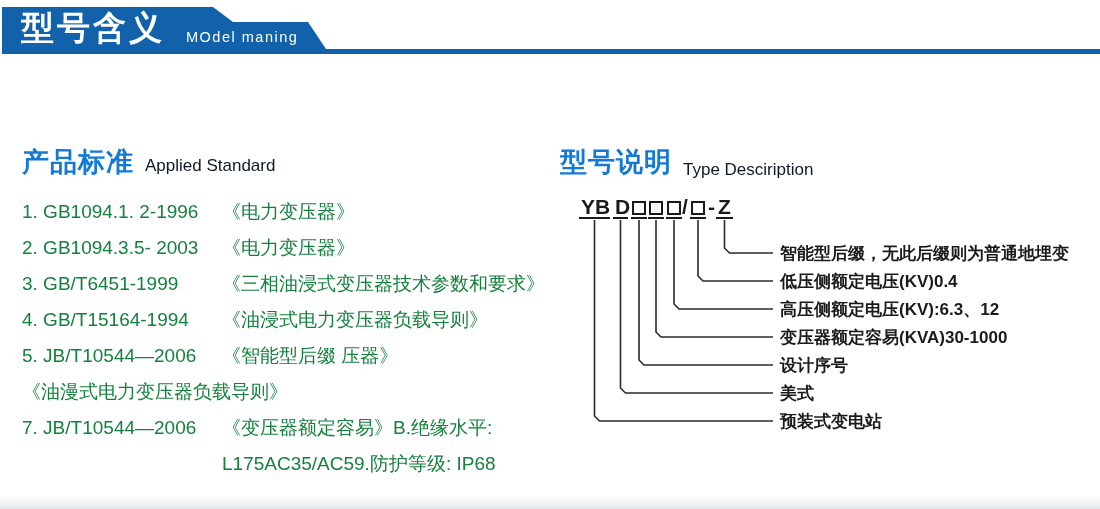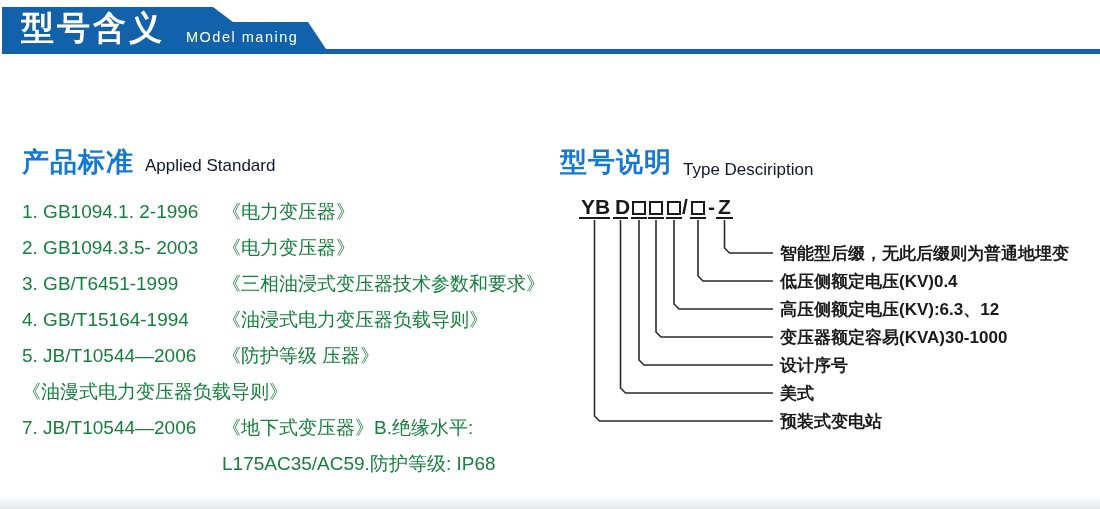"《防护等级 压器》" span.std-title { text: 防护等级 -> 智能型后缀 }
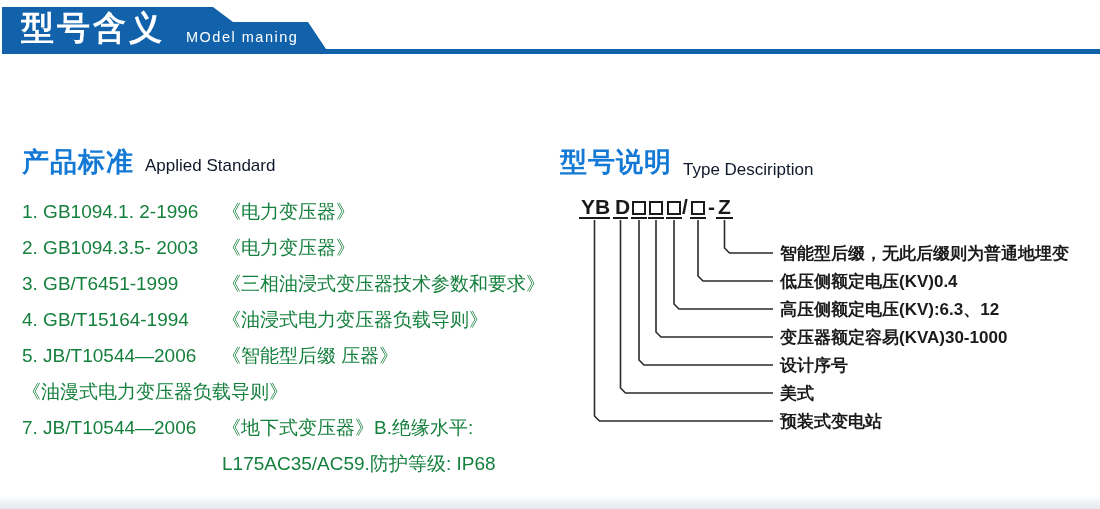"《地下式变压器》B.绝缘水平:" span.std-title { text: 地下式变压器 -> 变压器额定容易 }
